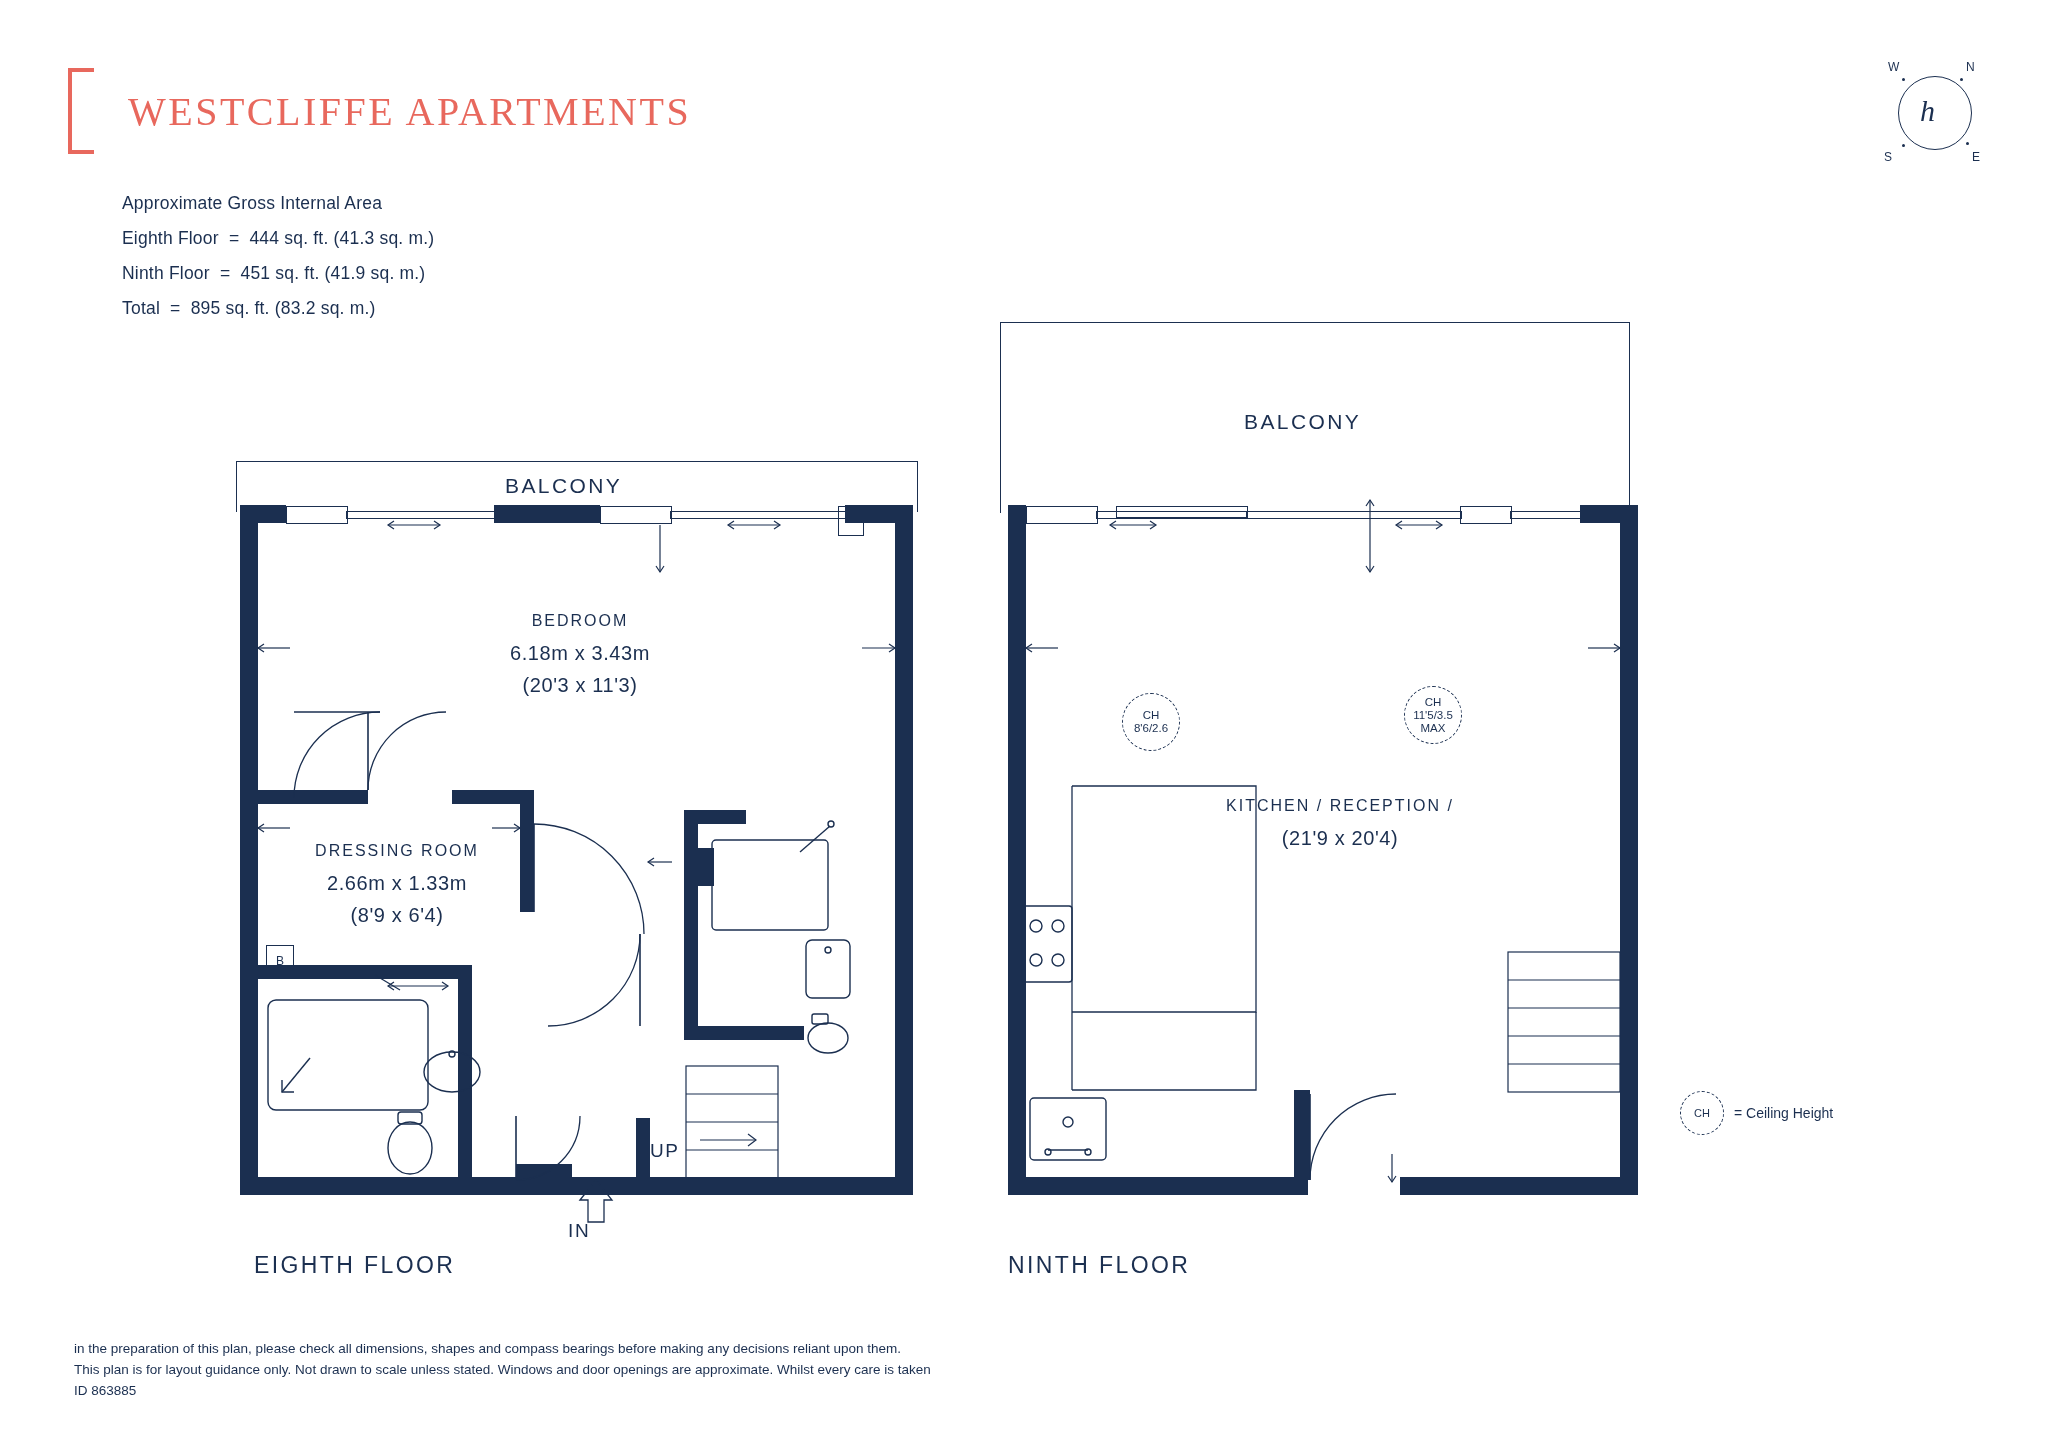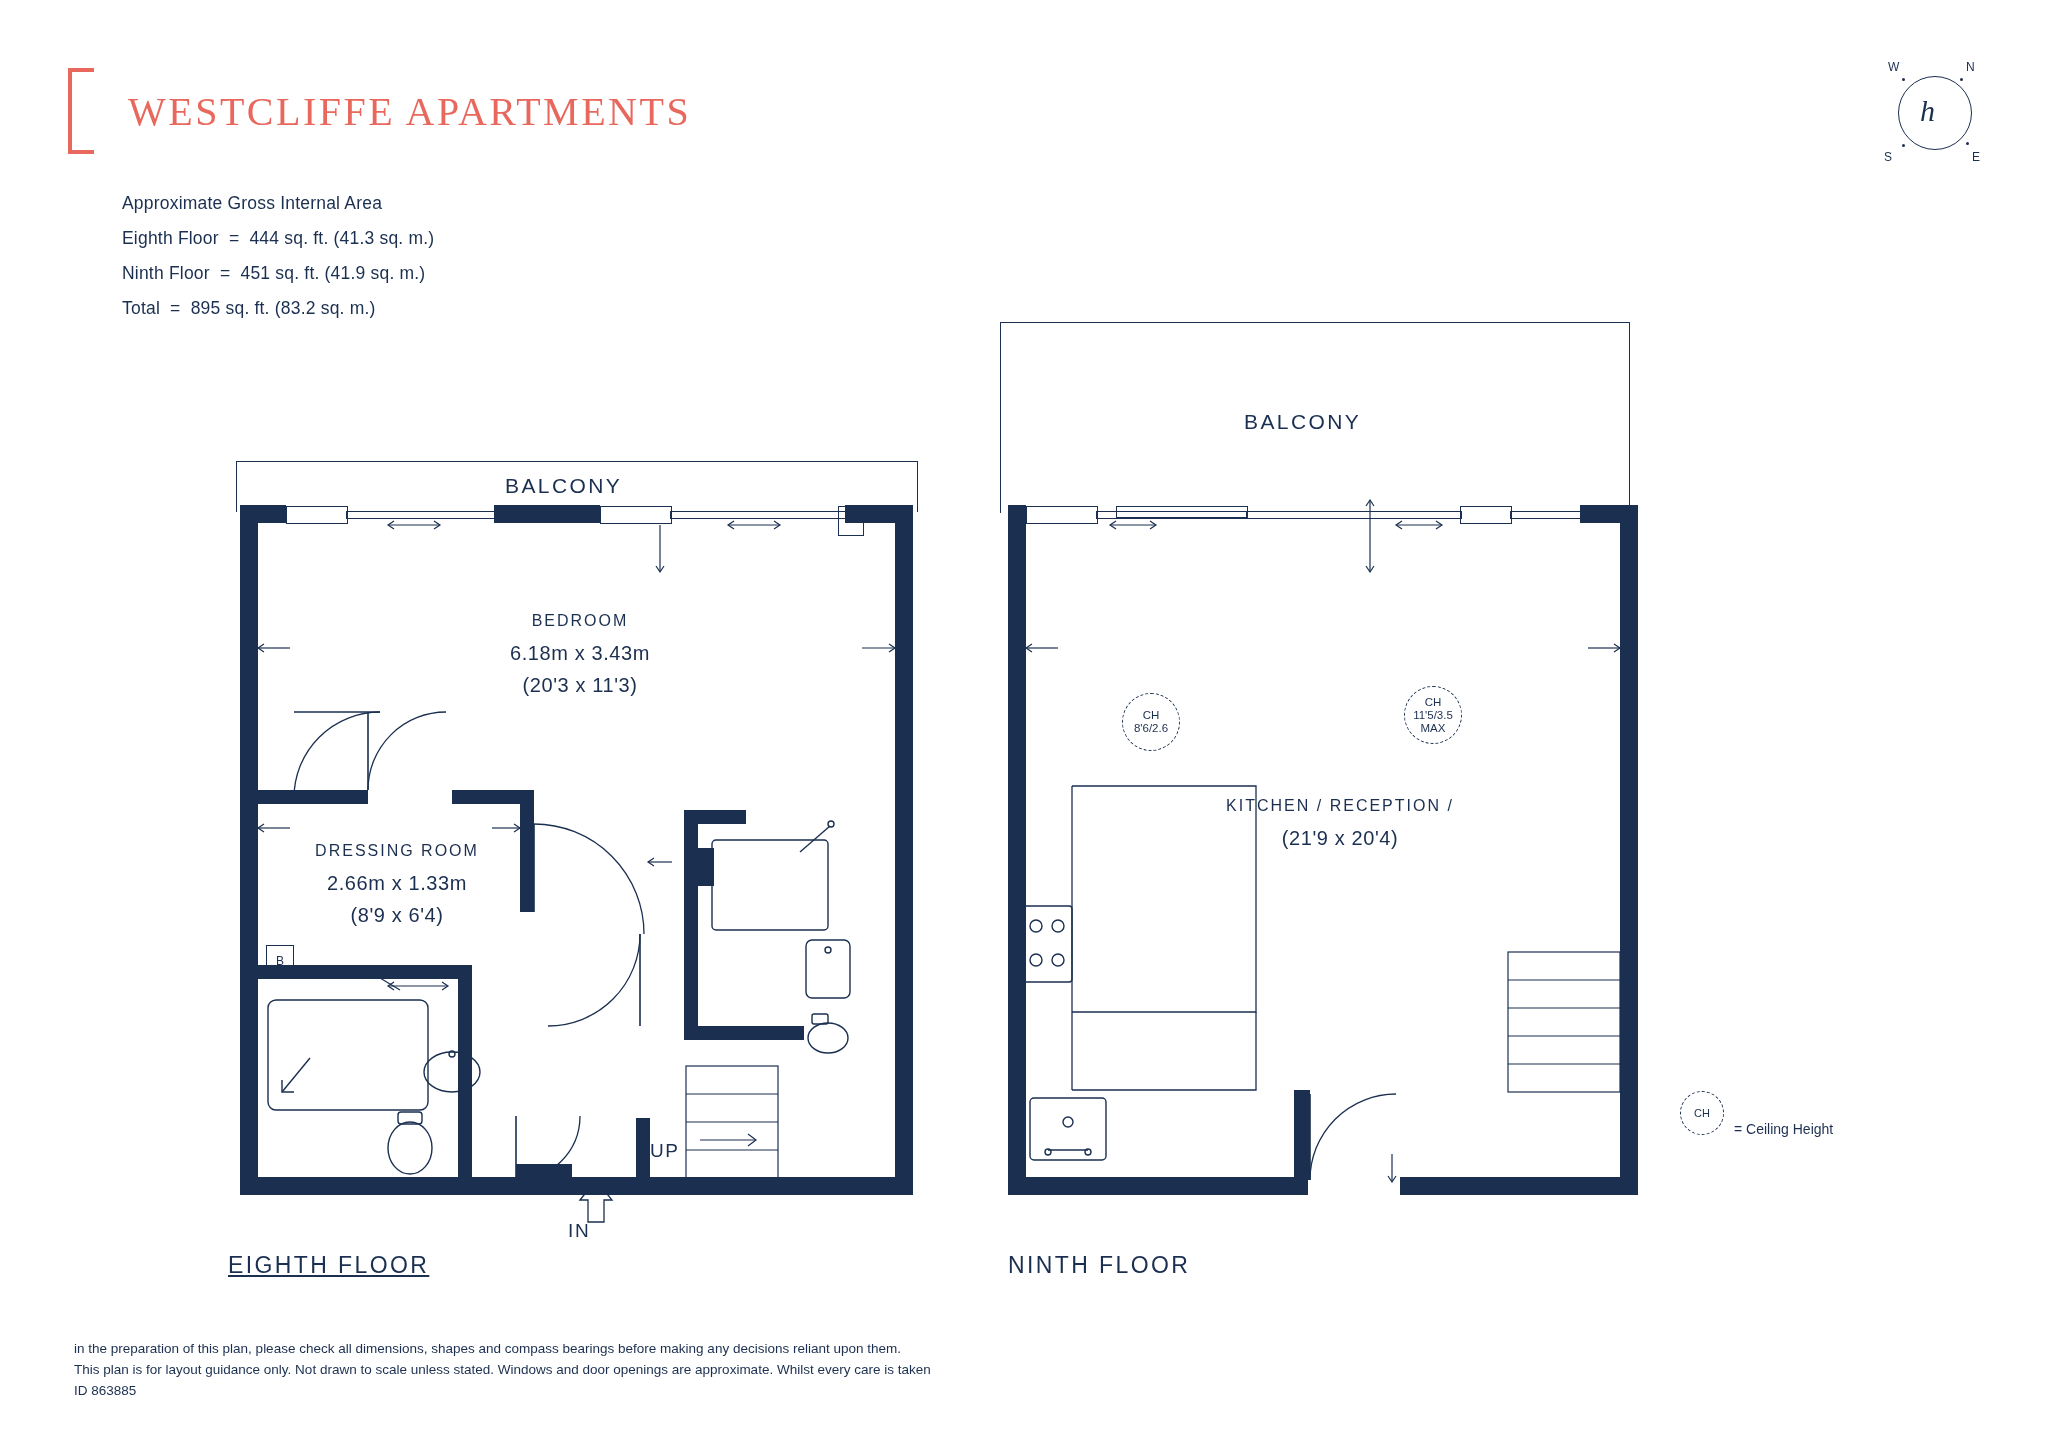"= Ceiling Height" div.ch-legend-text { margin-top: 16px -> none }
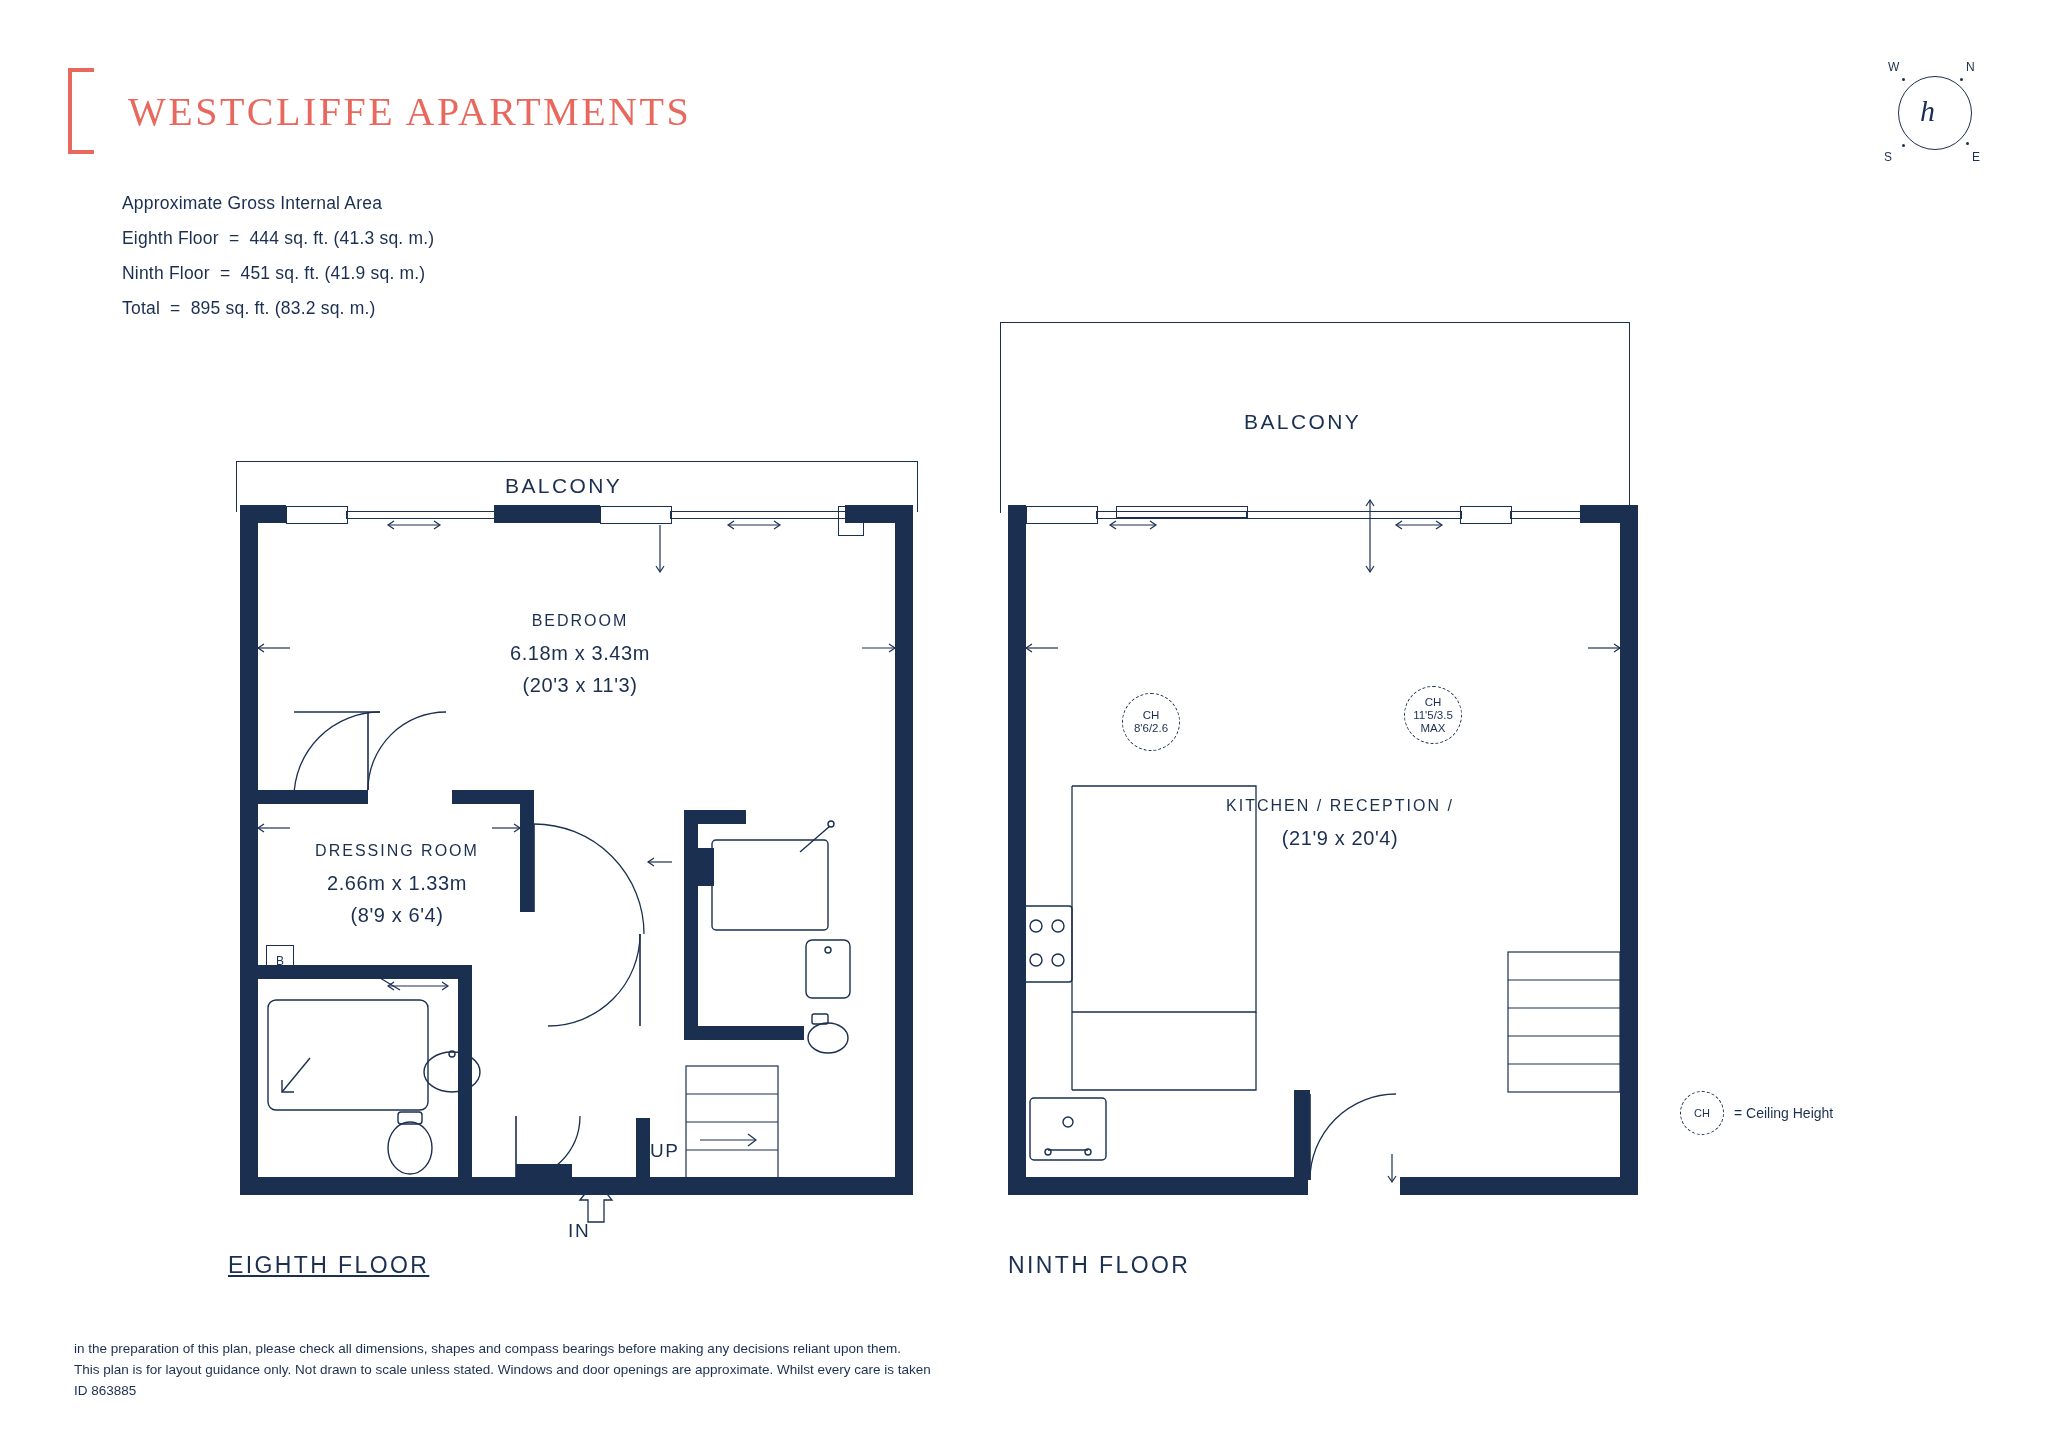"EIGHTH FLOOR" div.floor-title { left: 228px -> 254px; text-decoration: underline -> none }
